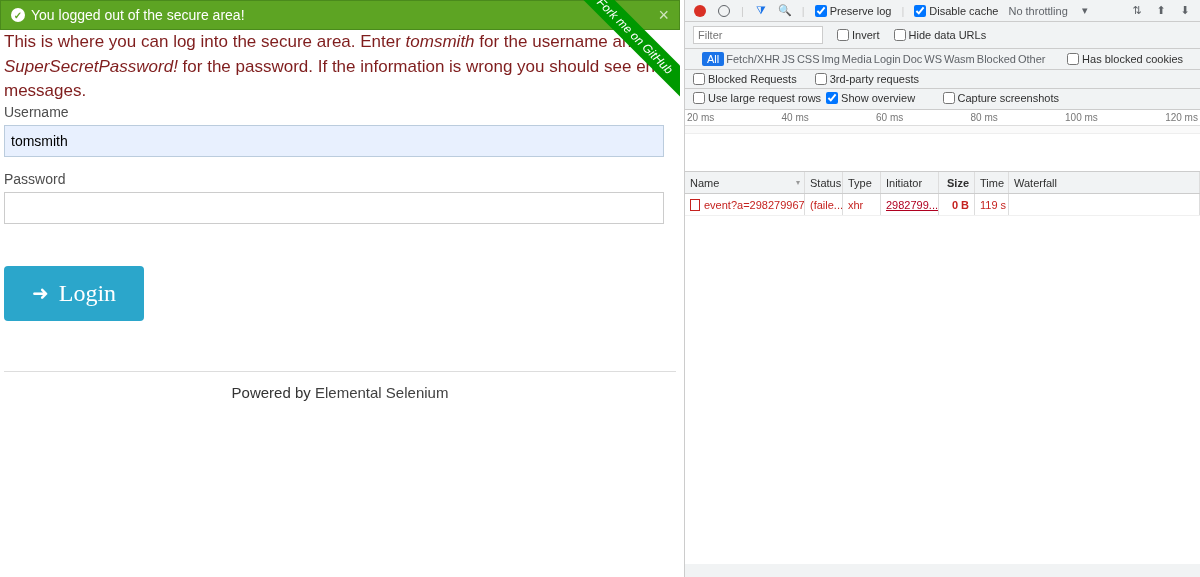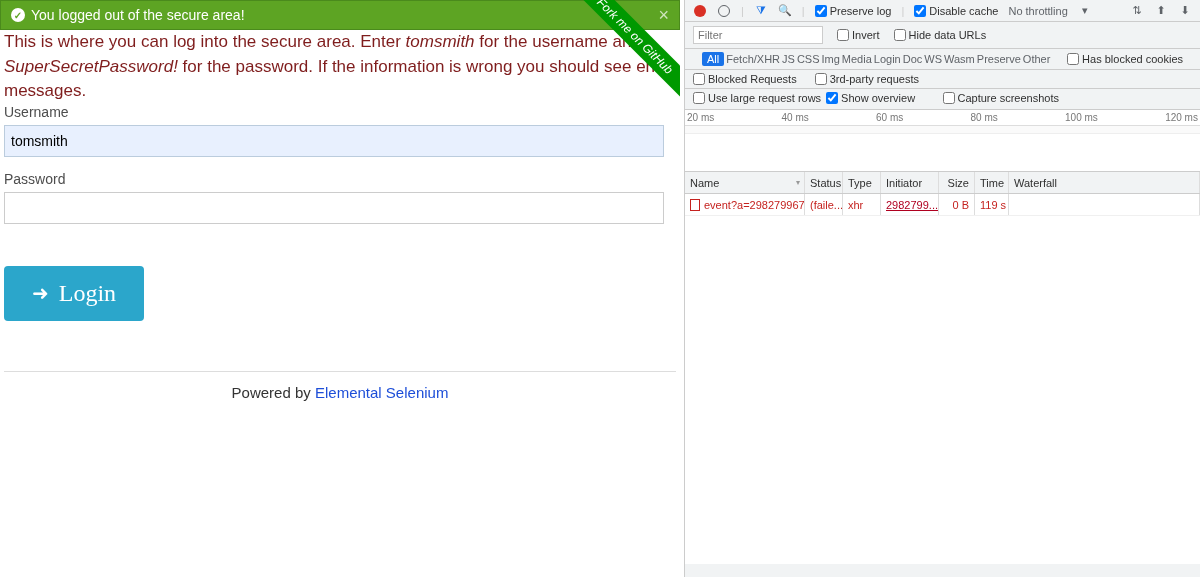"Preserve" span.t { text: Preserve -> Blocked }
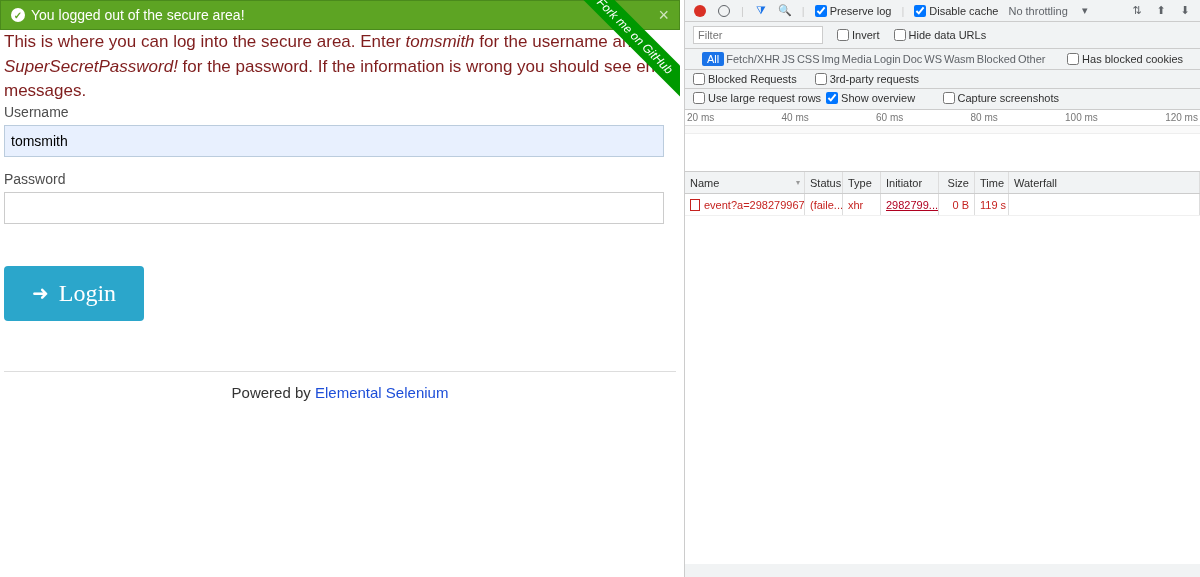"Size" .c-size { font-weight: none -> bold }
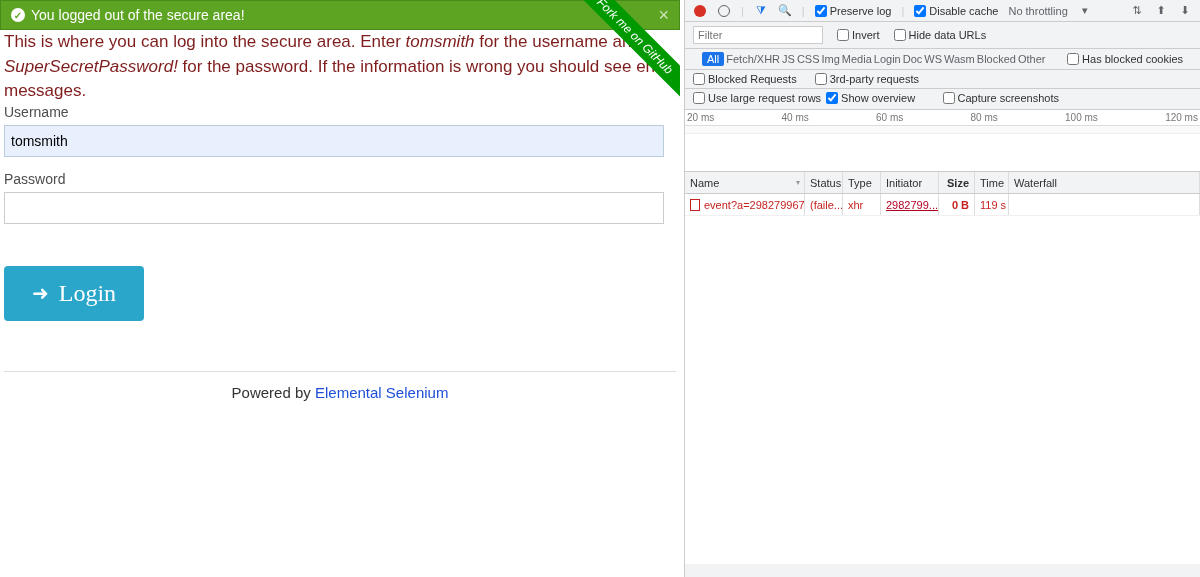"Elemental Selenium" .footer a { color: #1d4ed8 -> #404040 }
